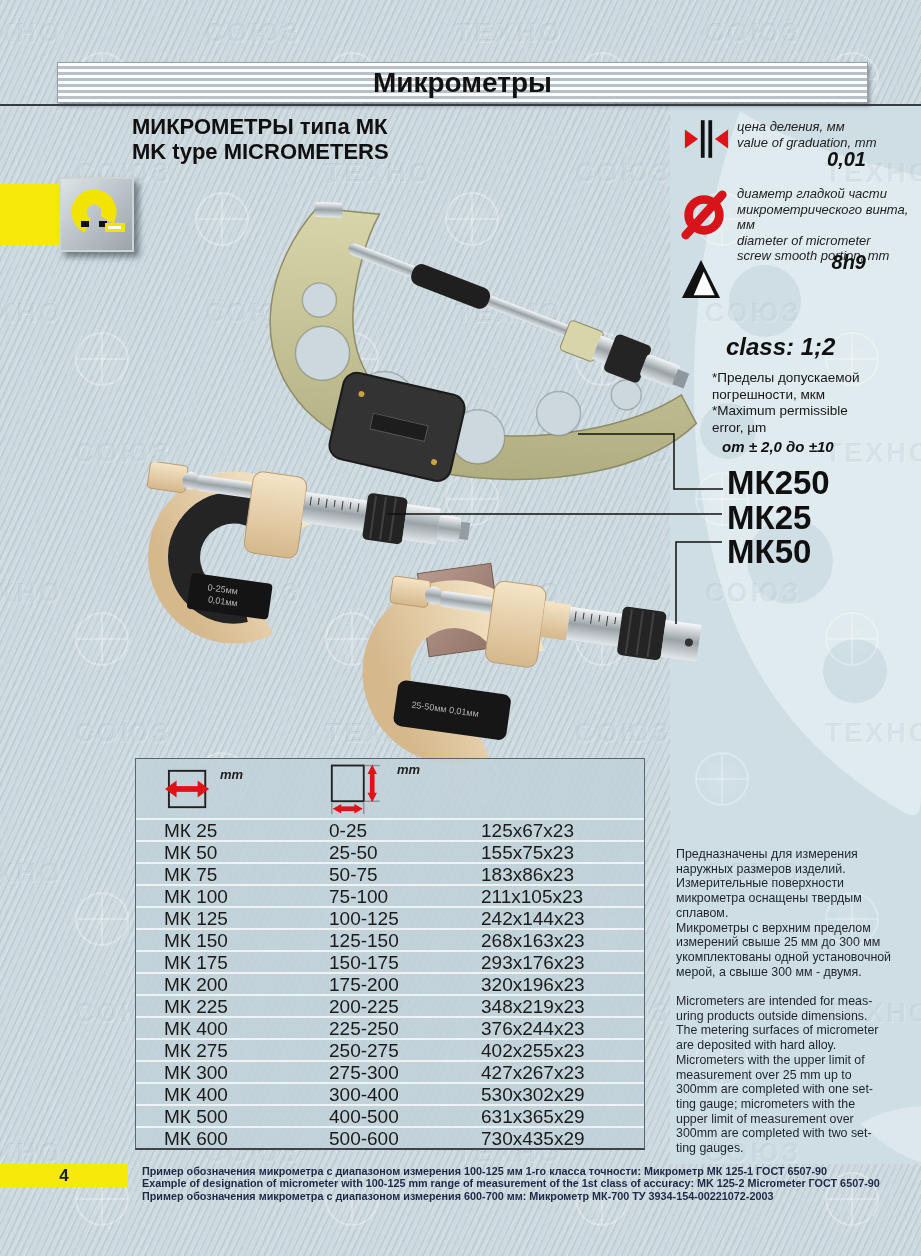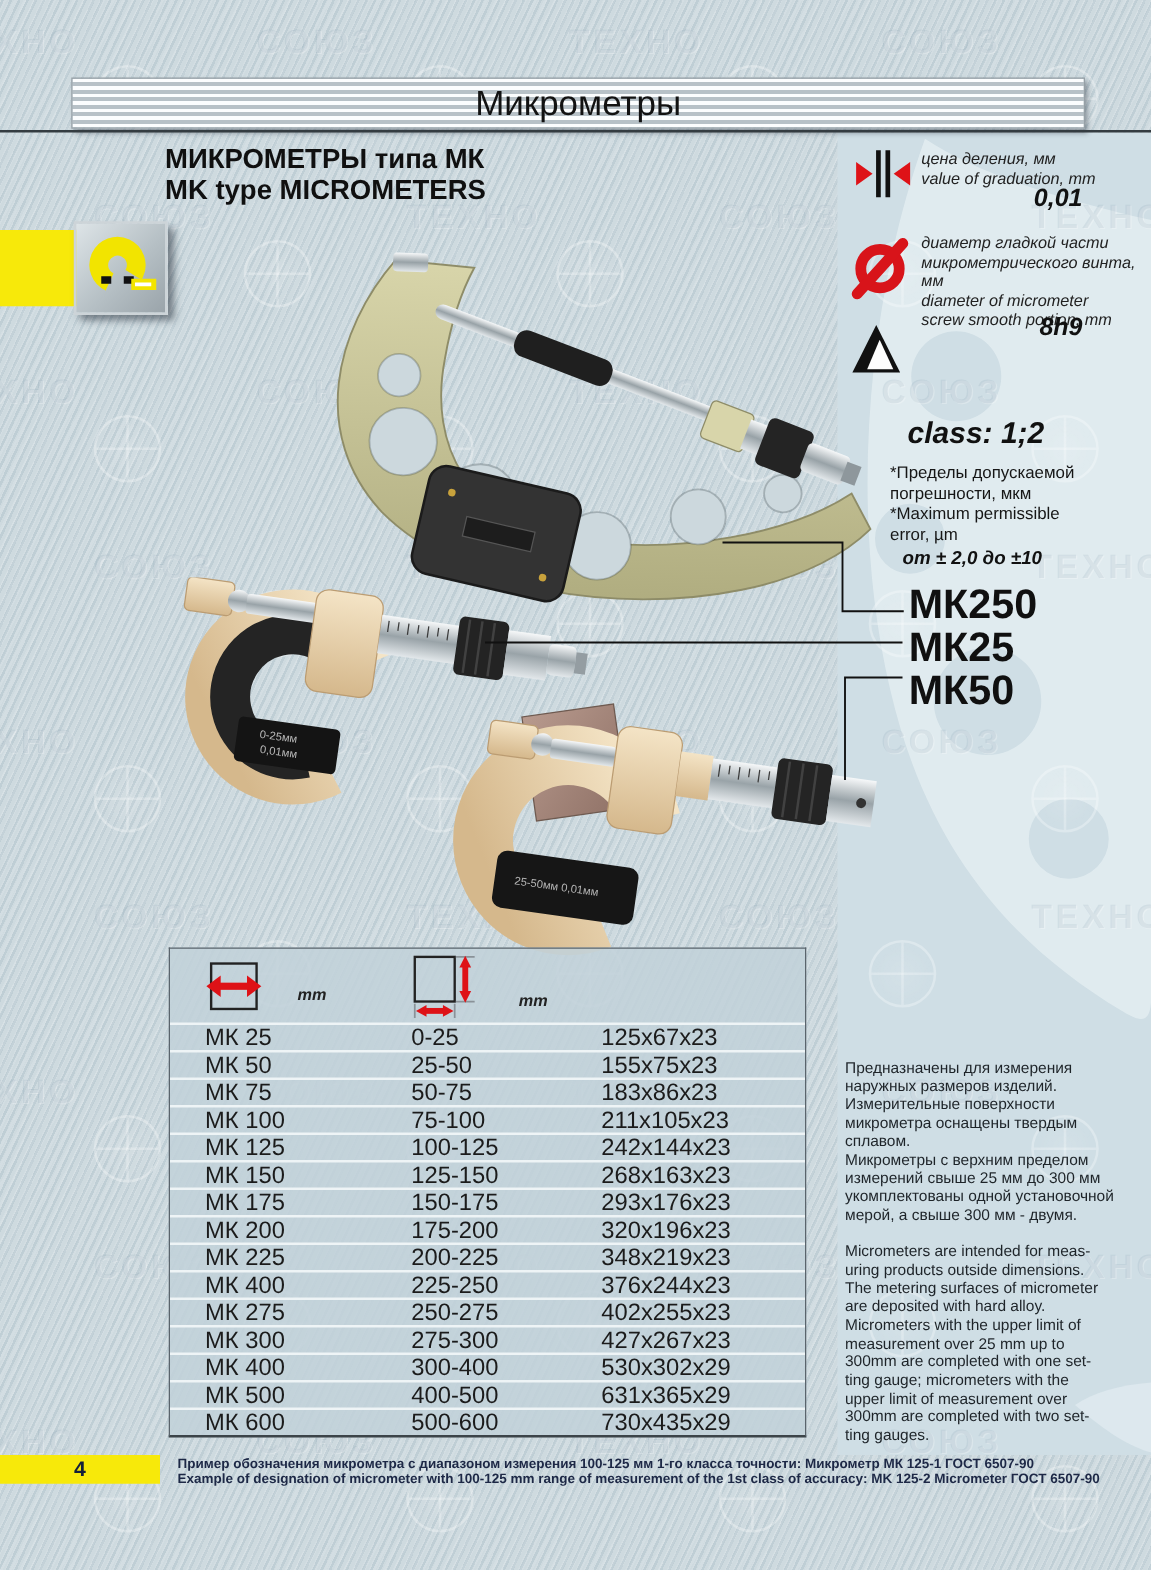"Микрометры" .title-bar .t { font-weight: normal -> bold }
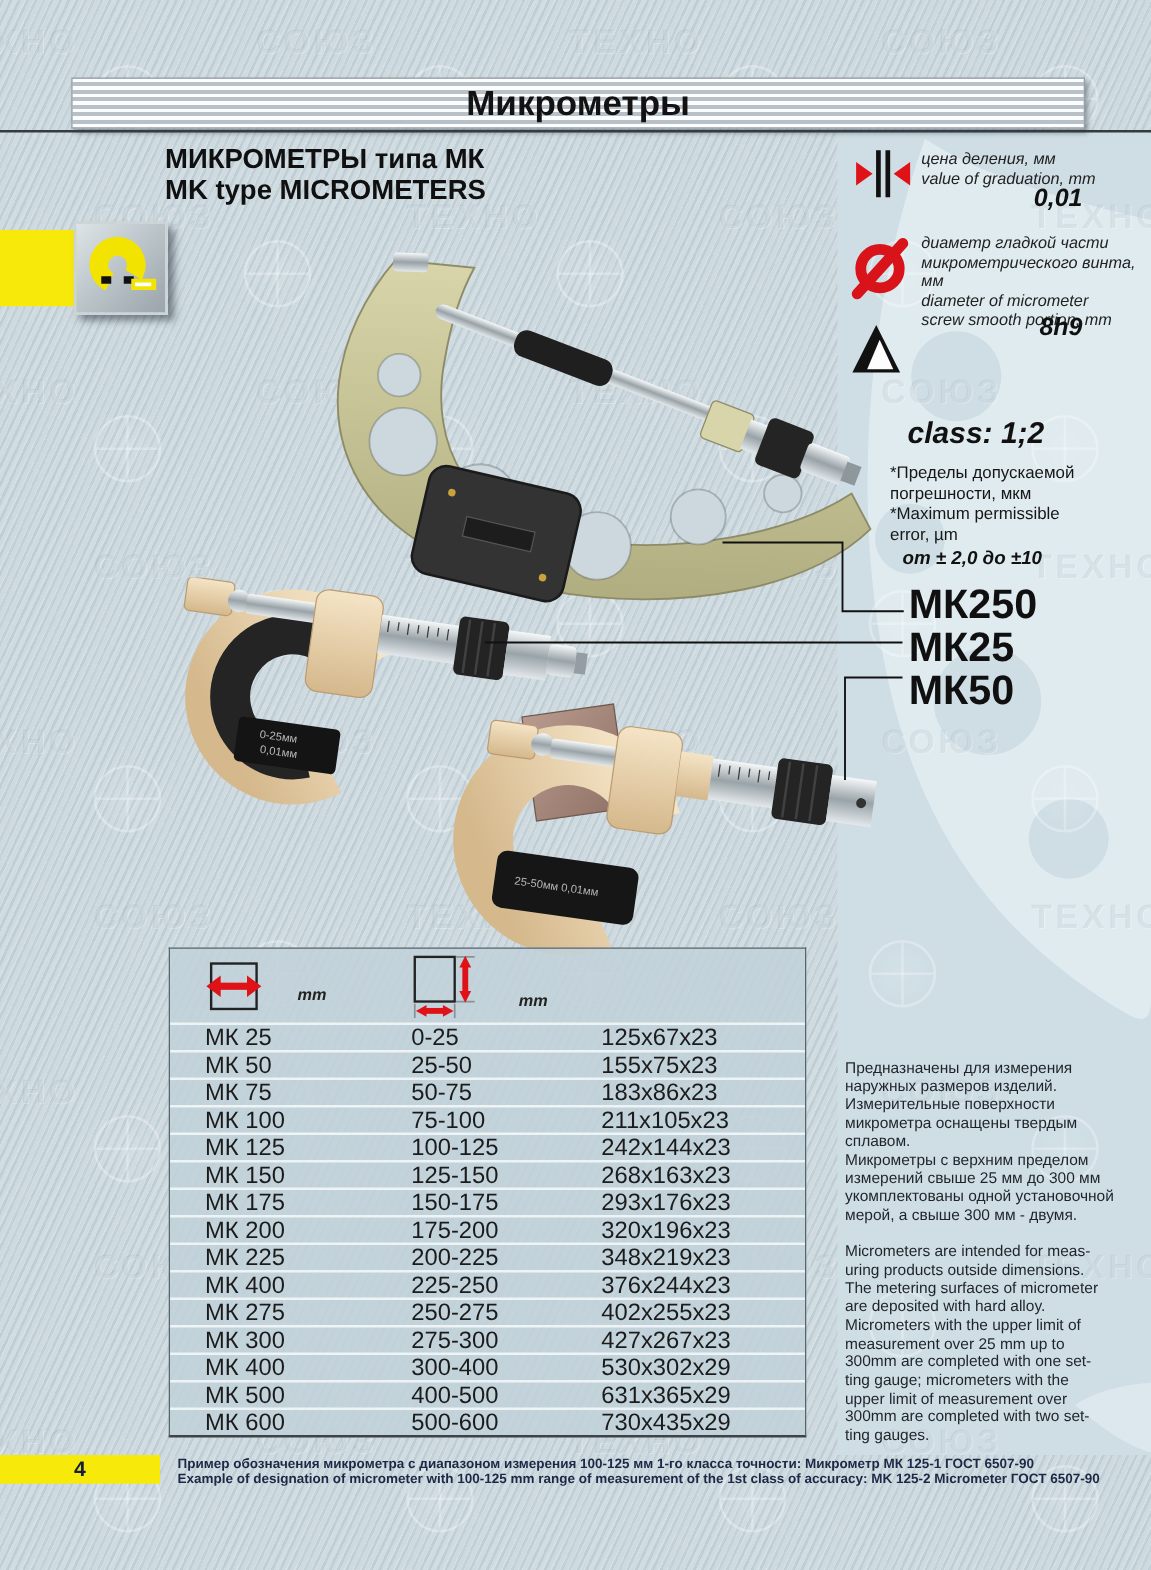"mm" .hd-ic { align-items: flex-end -> flex-start; gap: 24px -> 6px }
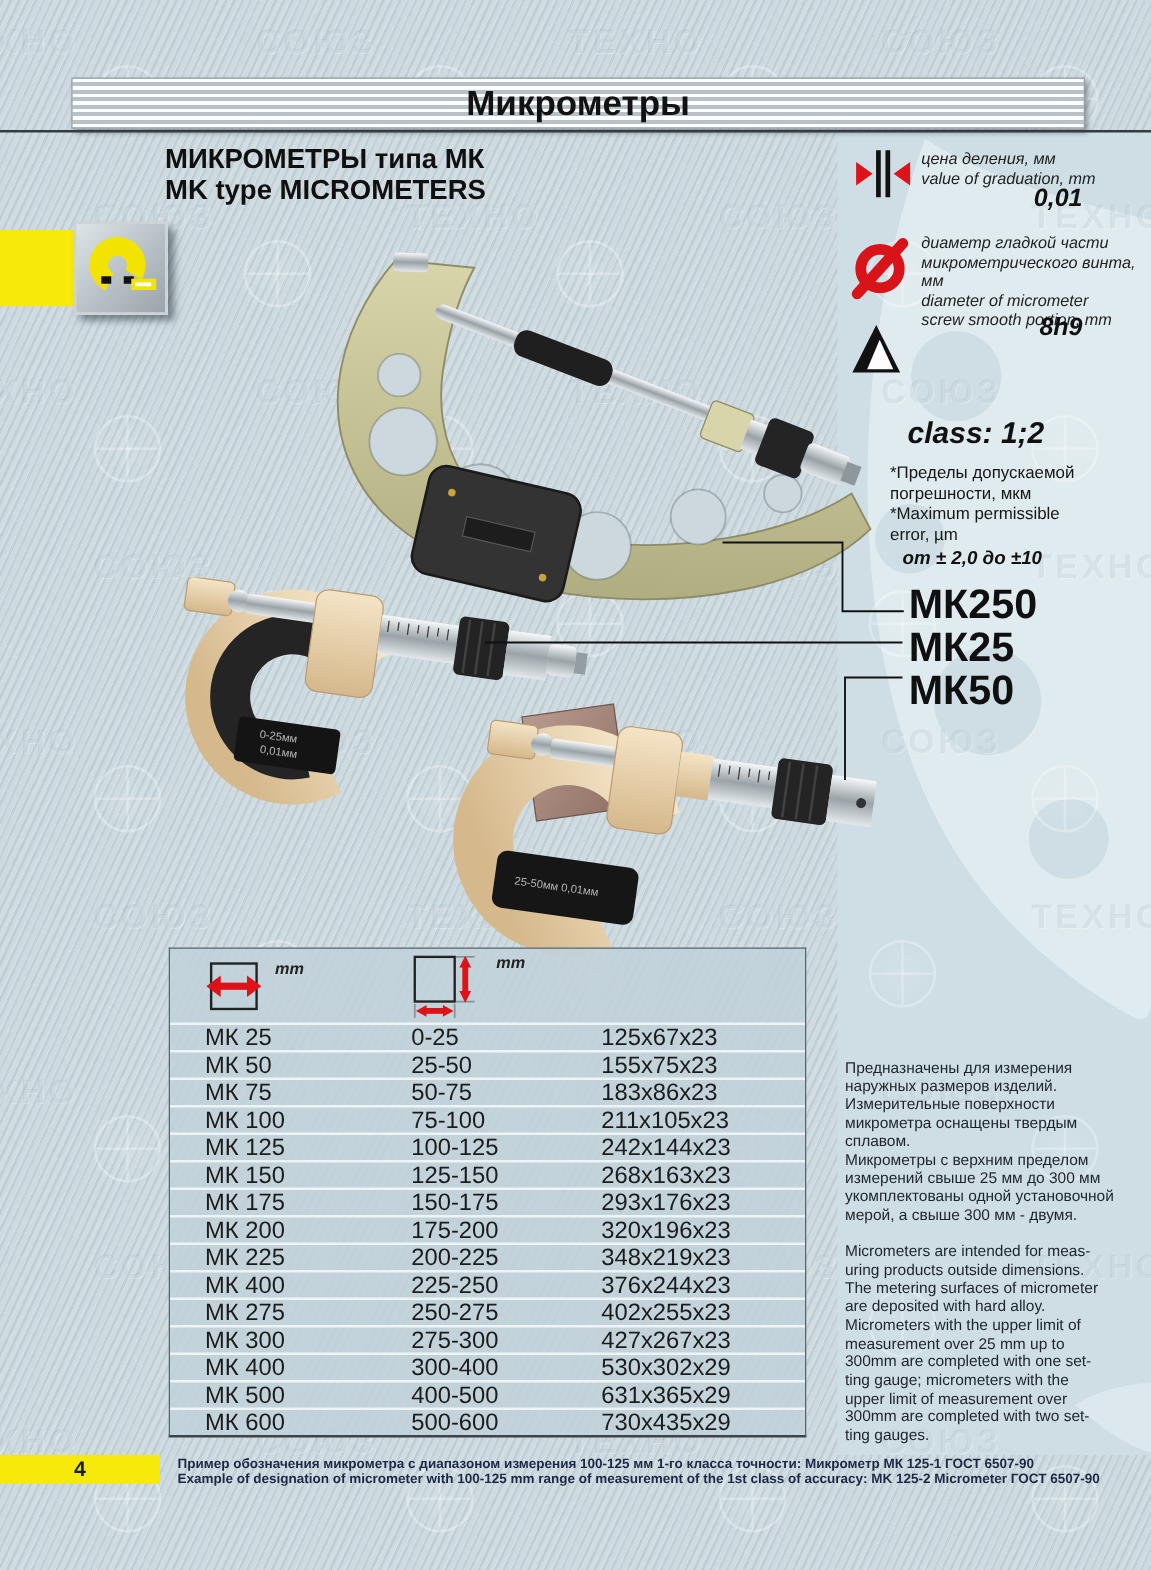"Пример обозначения микрометра с диапазоном измерения 600-700 мм:" div { html: none -> <div>Пример обозначения микрометра с диапазоном измерения 600-700 мм: Микрометр МК-700 ТУ 3934-154-00221072-2003</div> }
